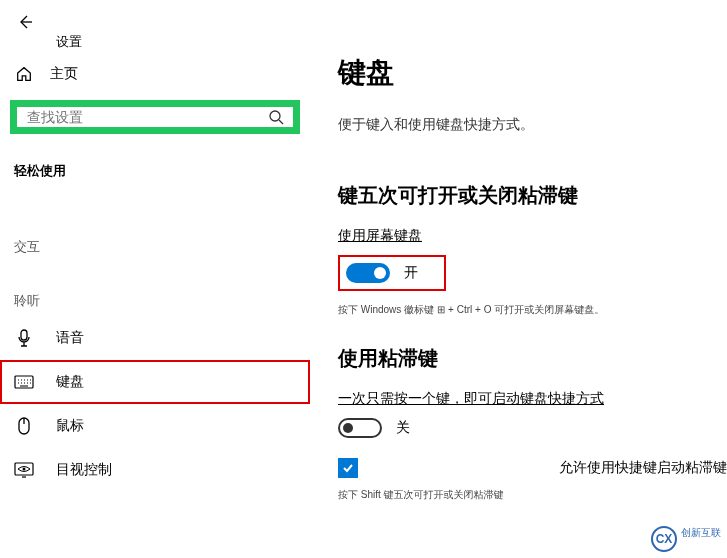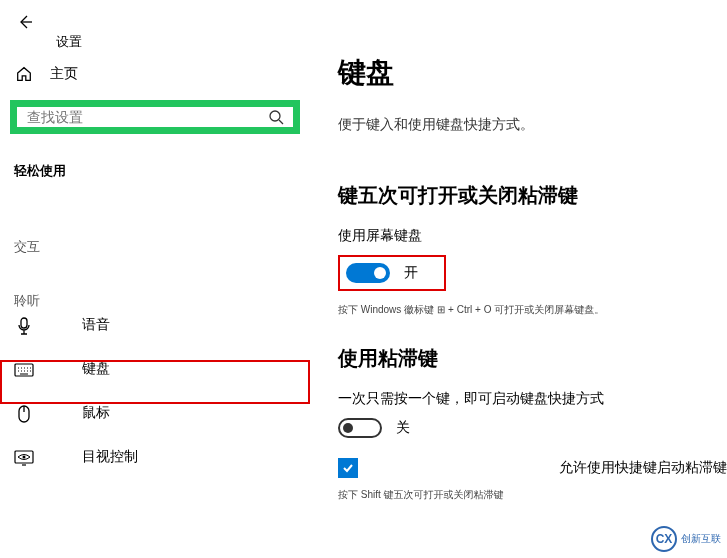"使用屏幕键盘" .field-label { text-decoration: none -> underline }
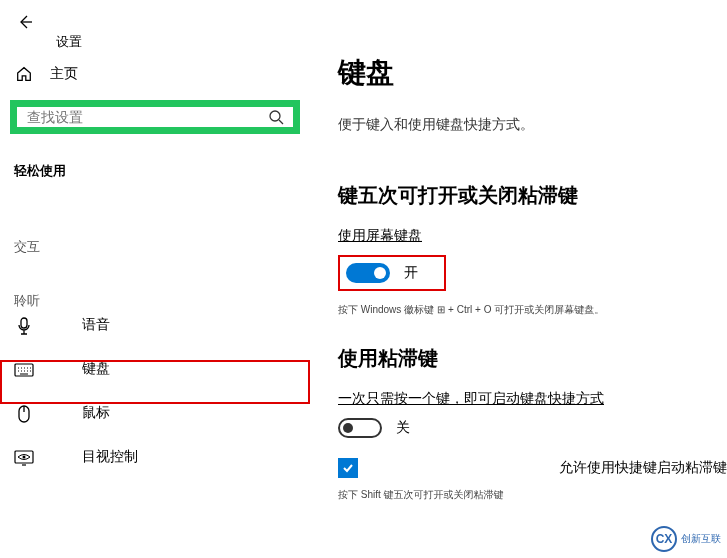"语音" .nav-item { align-items: none -> center; gap: 26px -> none }
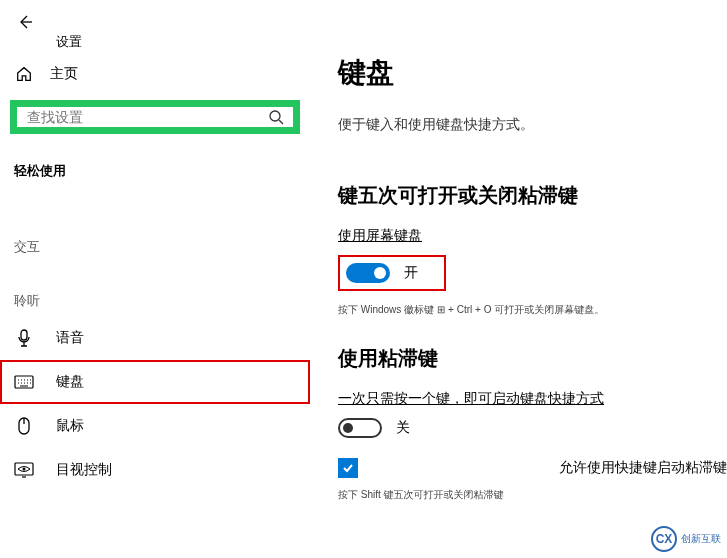"CX" .watermark { align-items: center -> flex-start }
